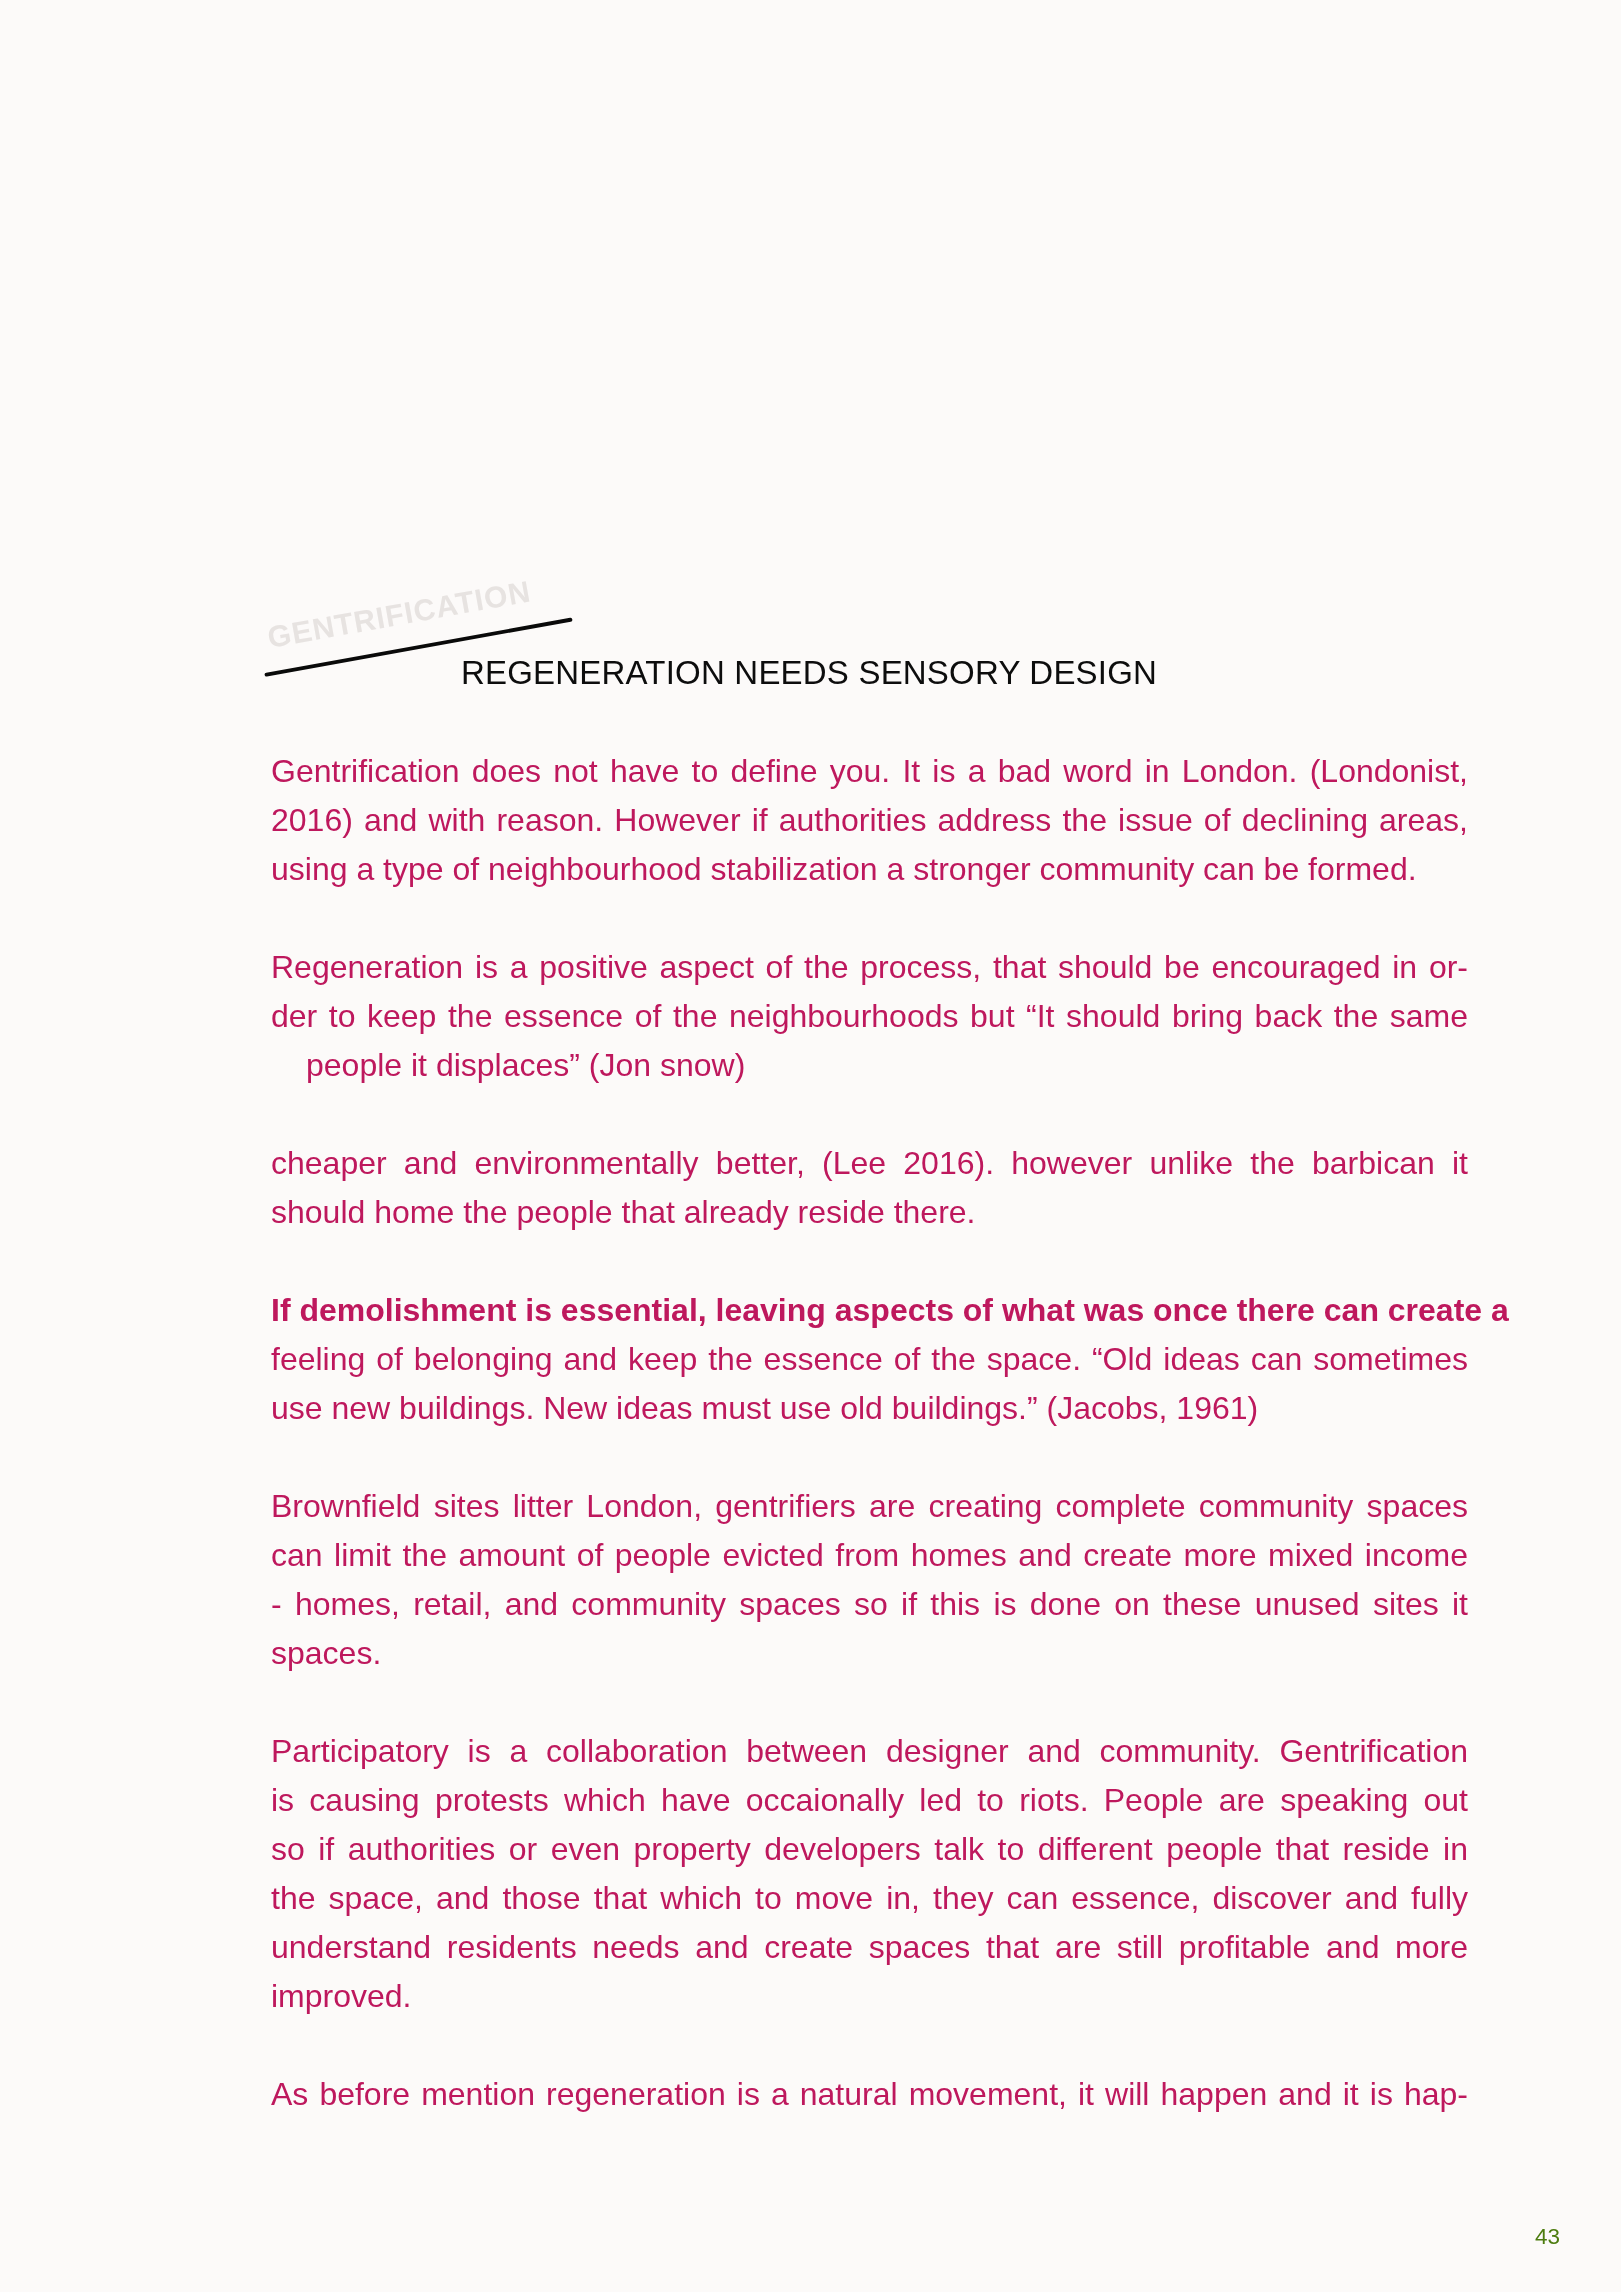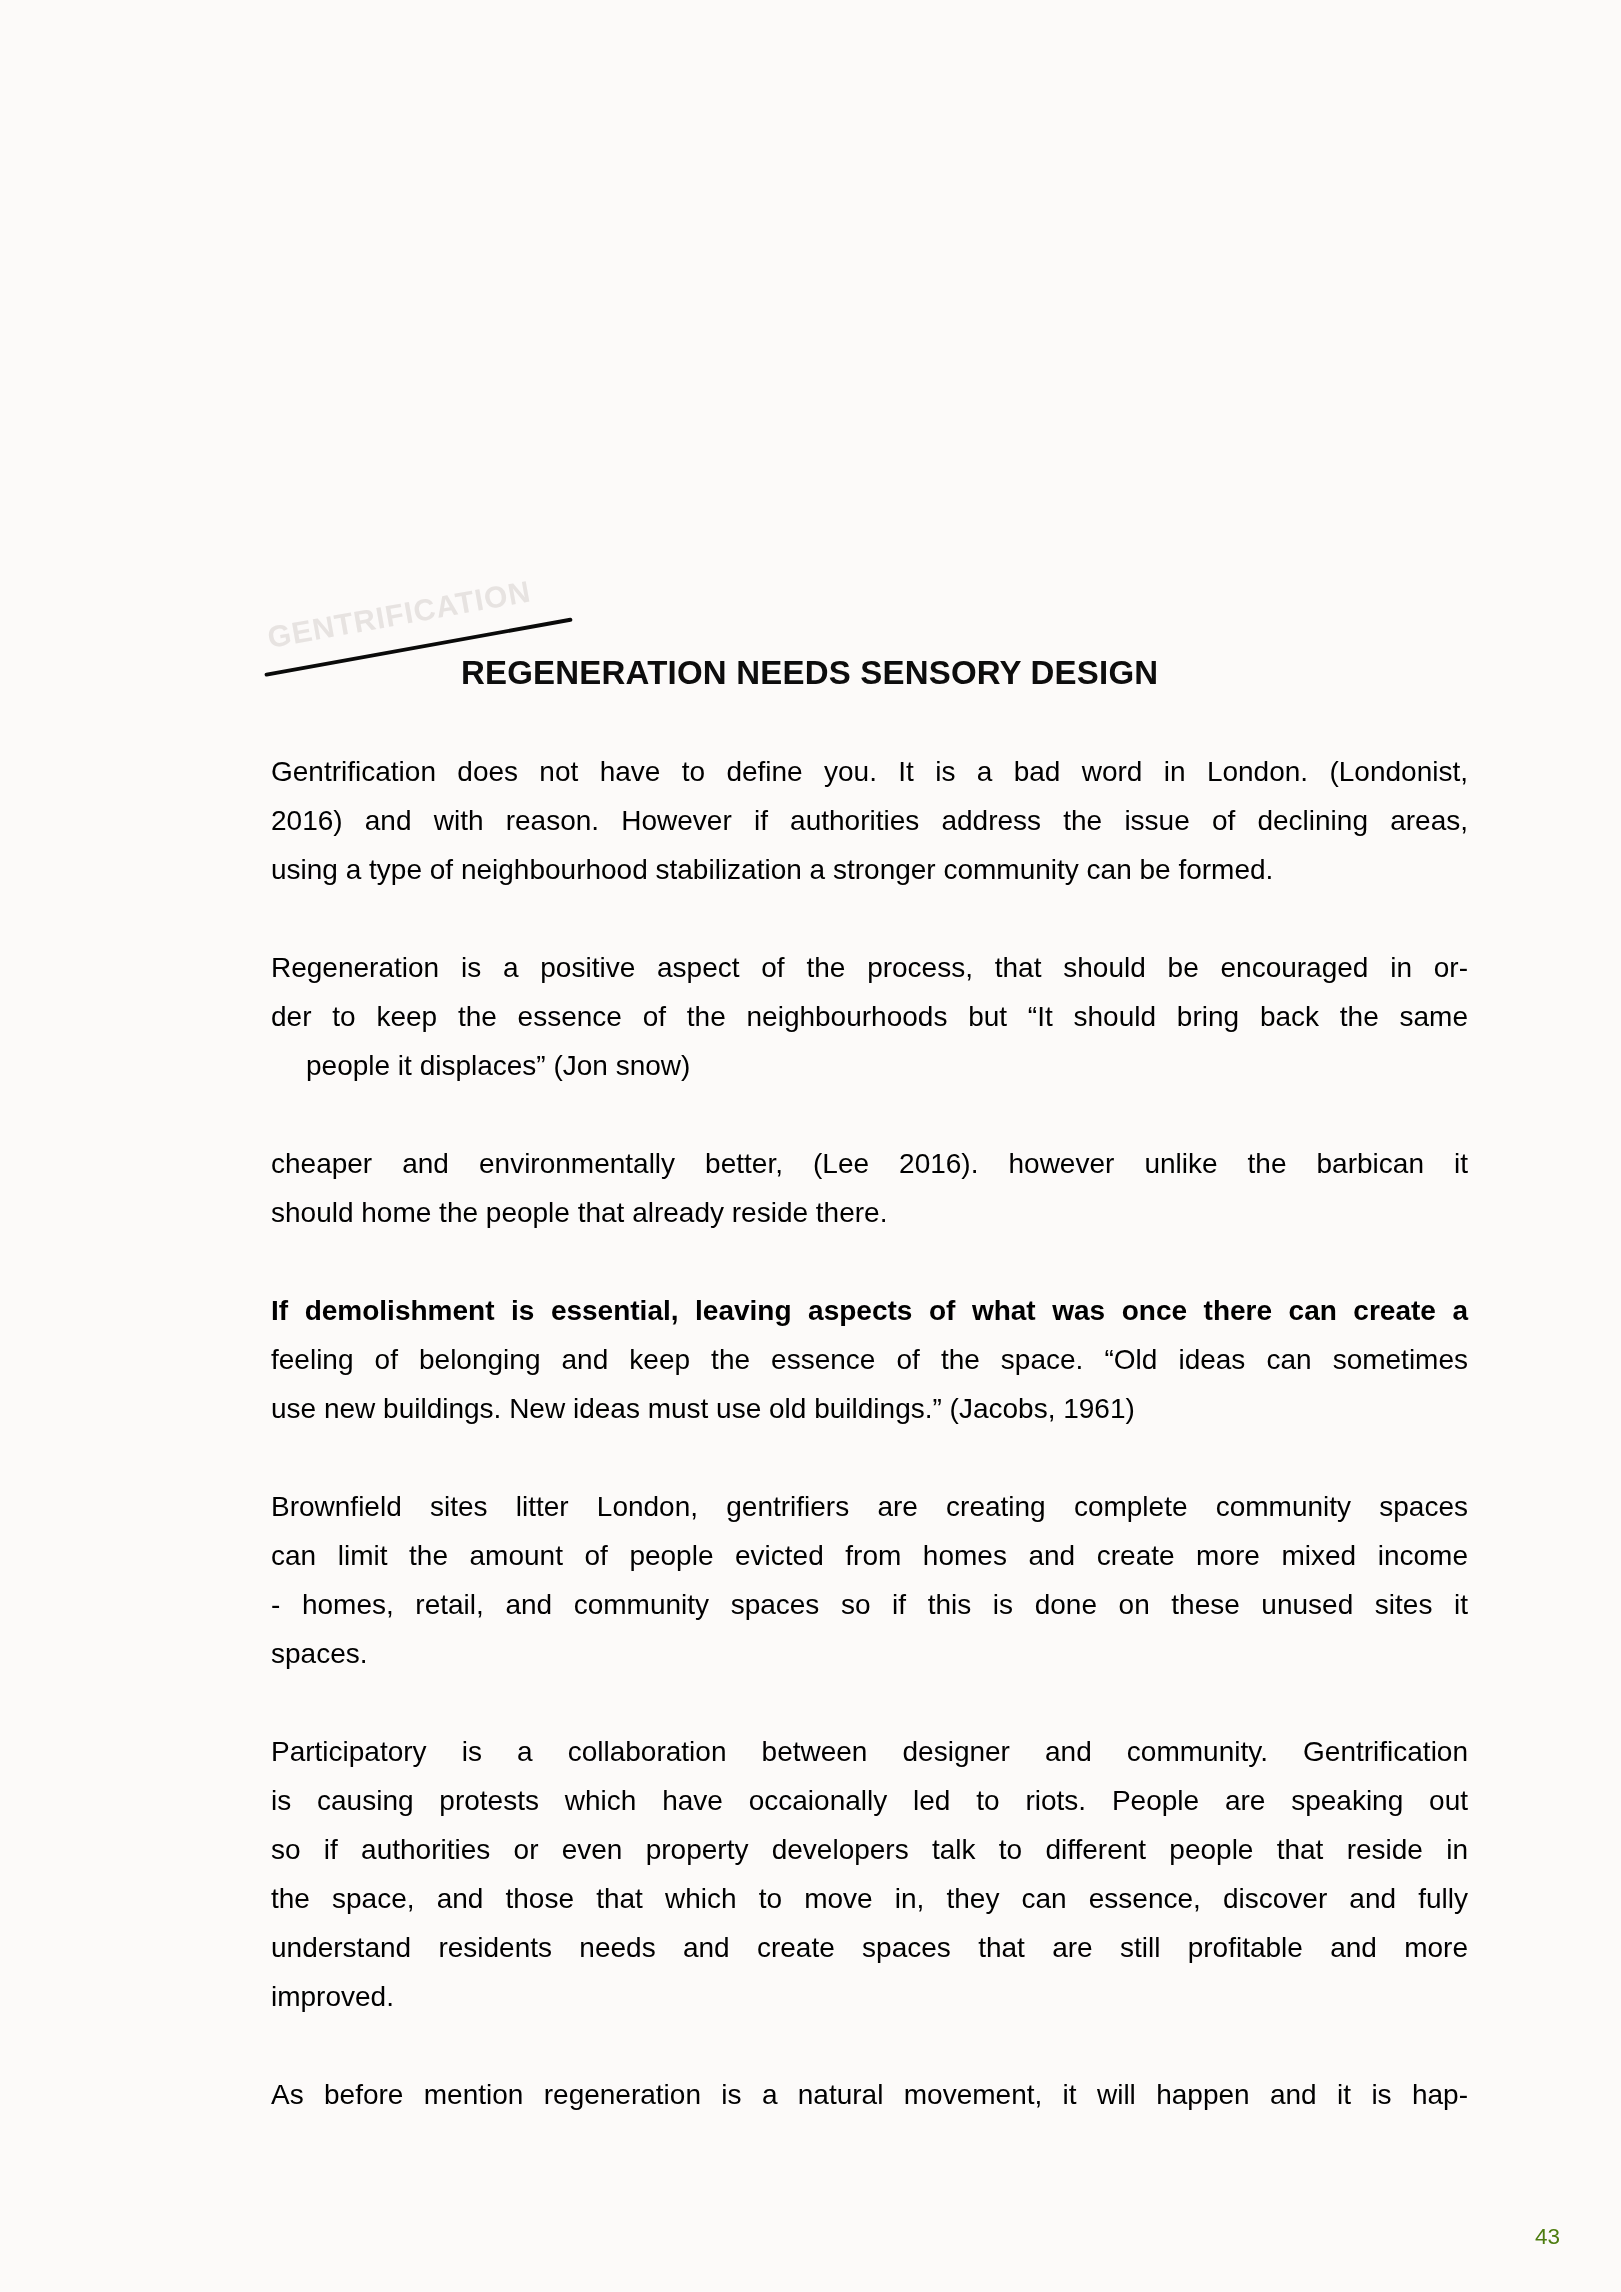"REGENERATION NEEDS SENSORY DESIGN" .heading { font-weight: 700 -> 400 }
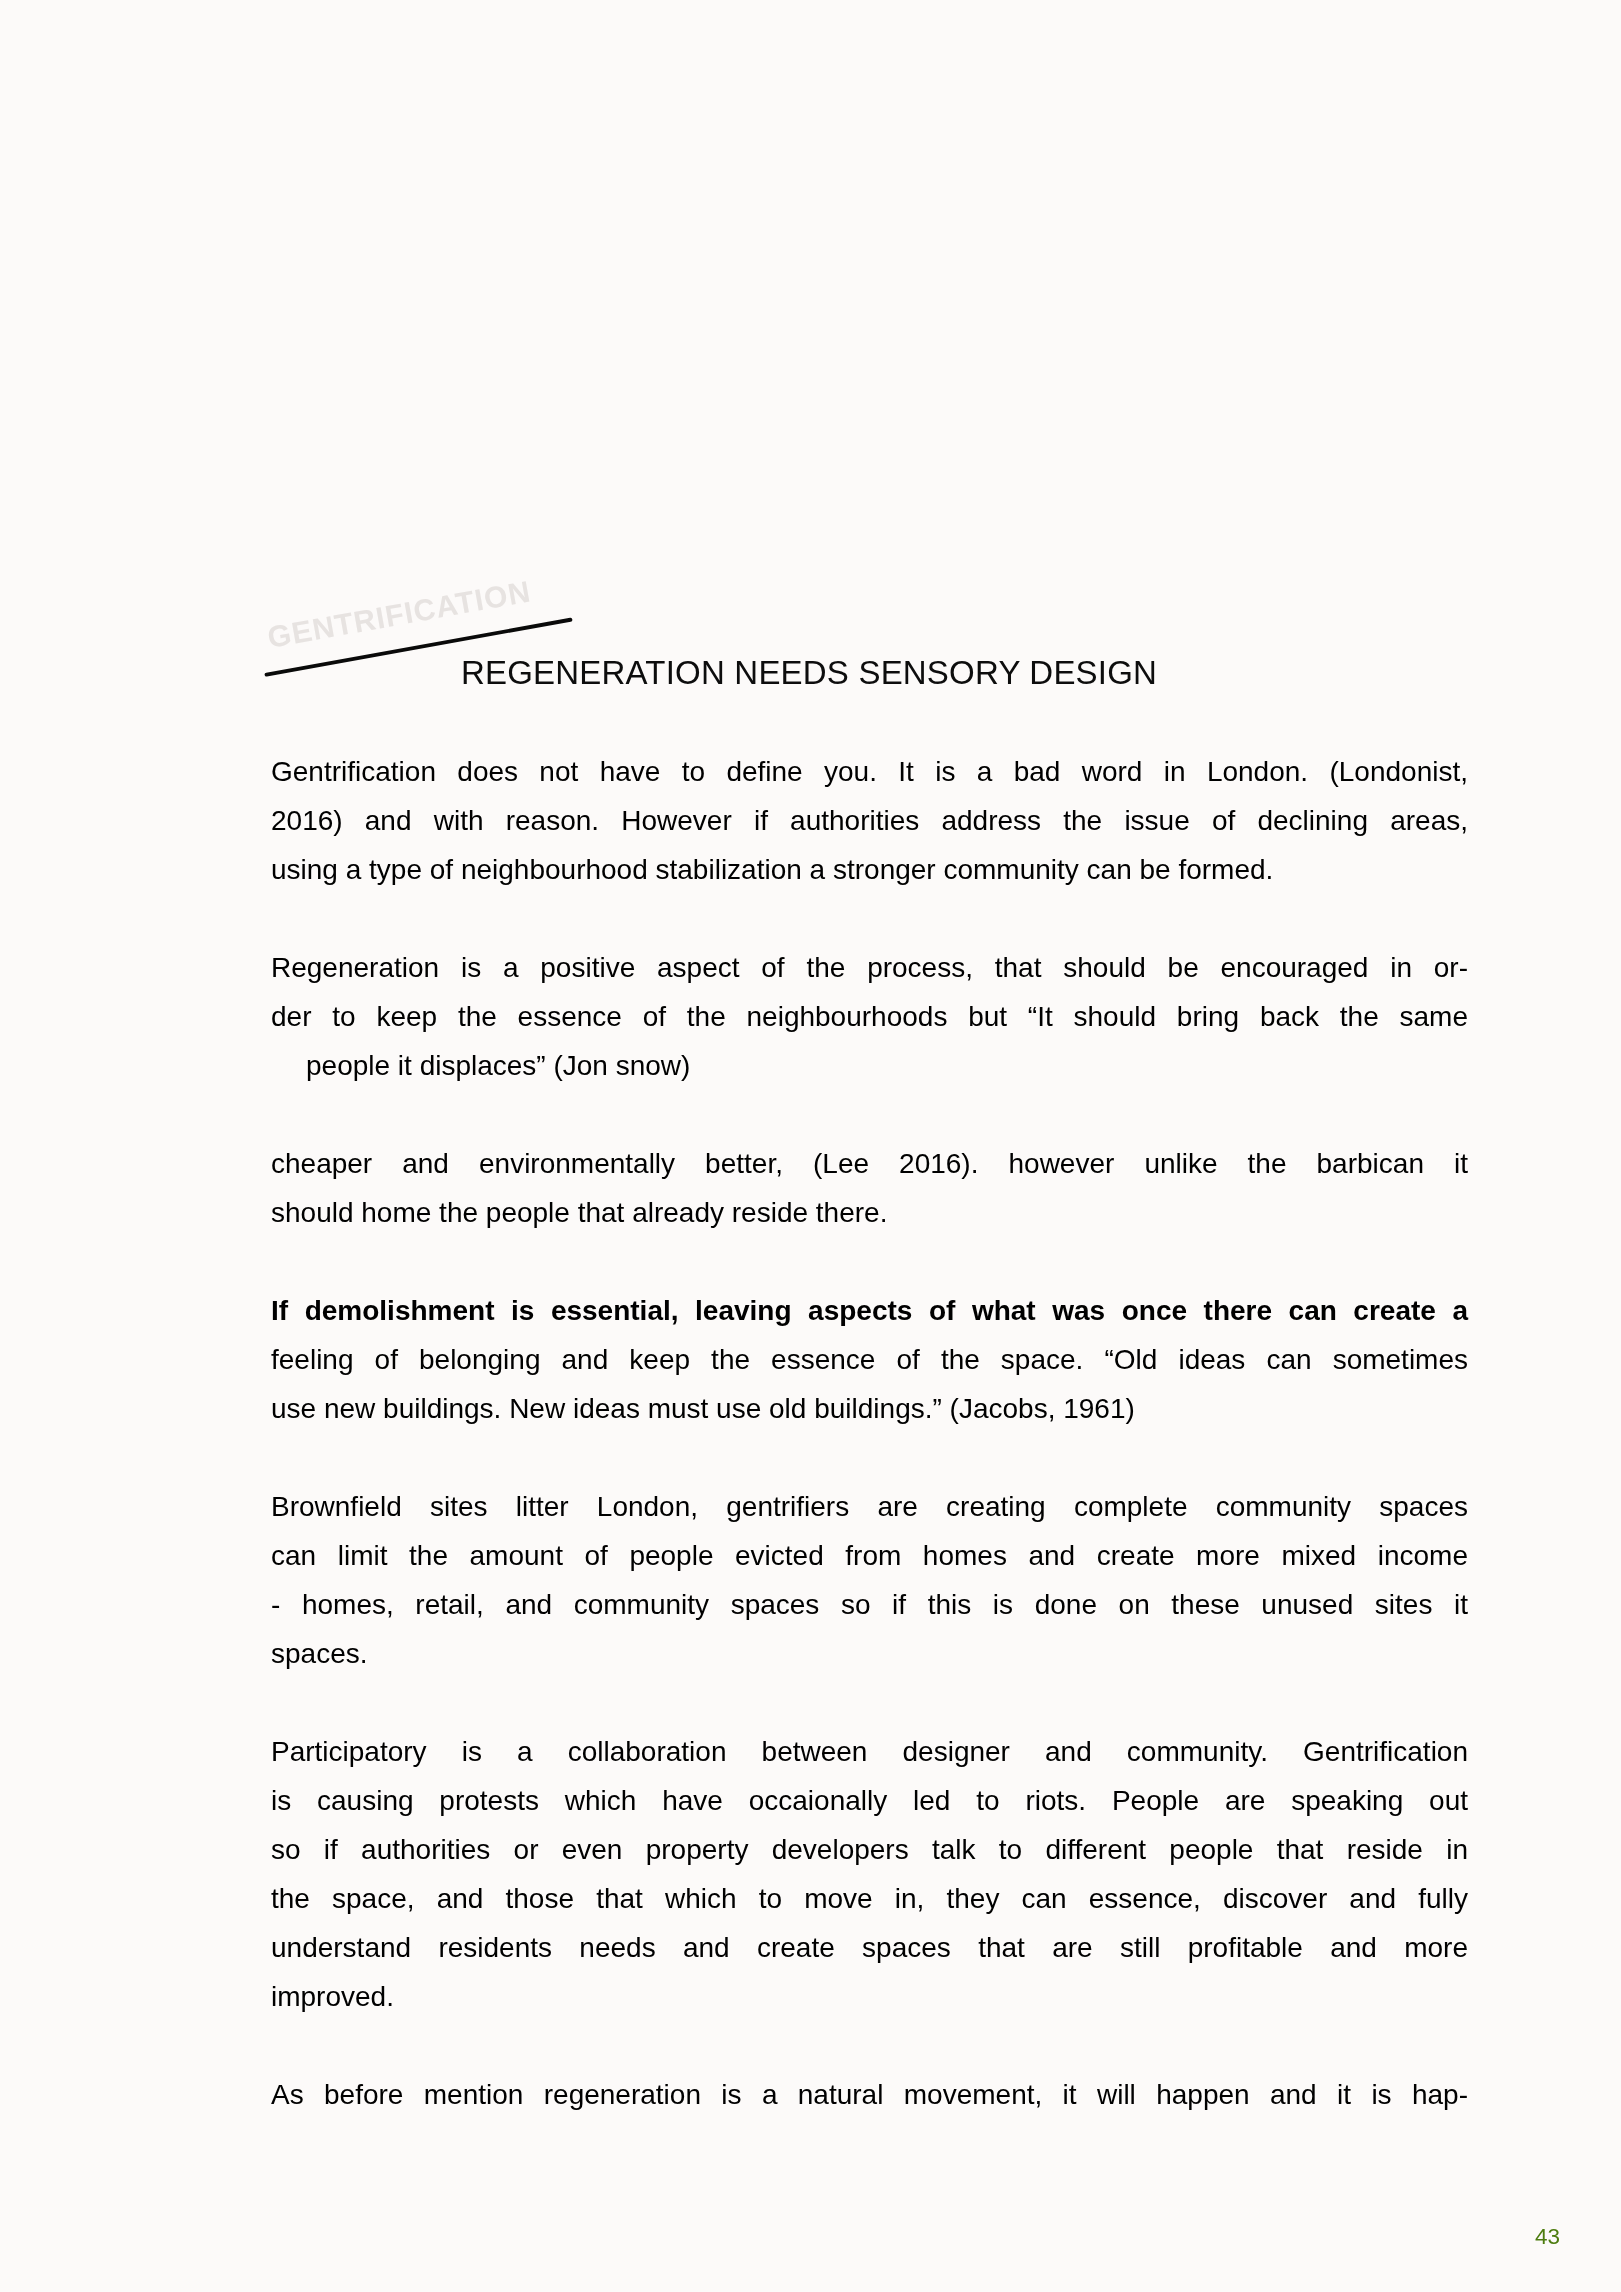"Gentrification does not have to" .line { color: #000000 -> #be185d; font-size: 28px -> 32px }
